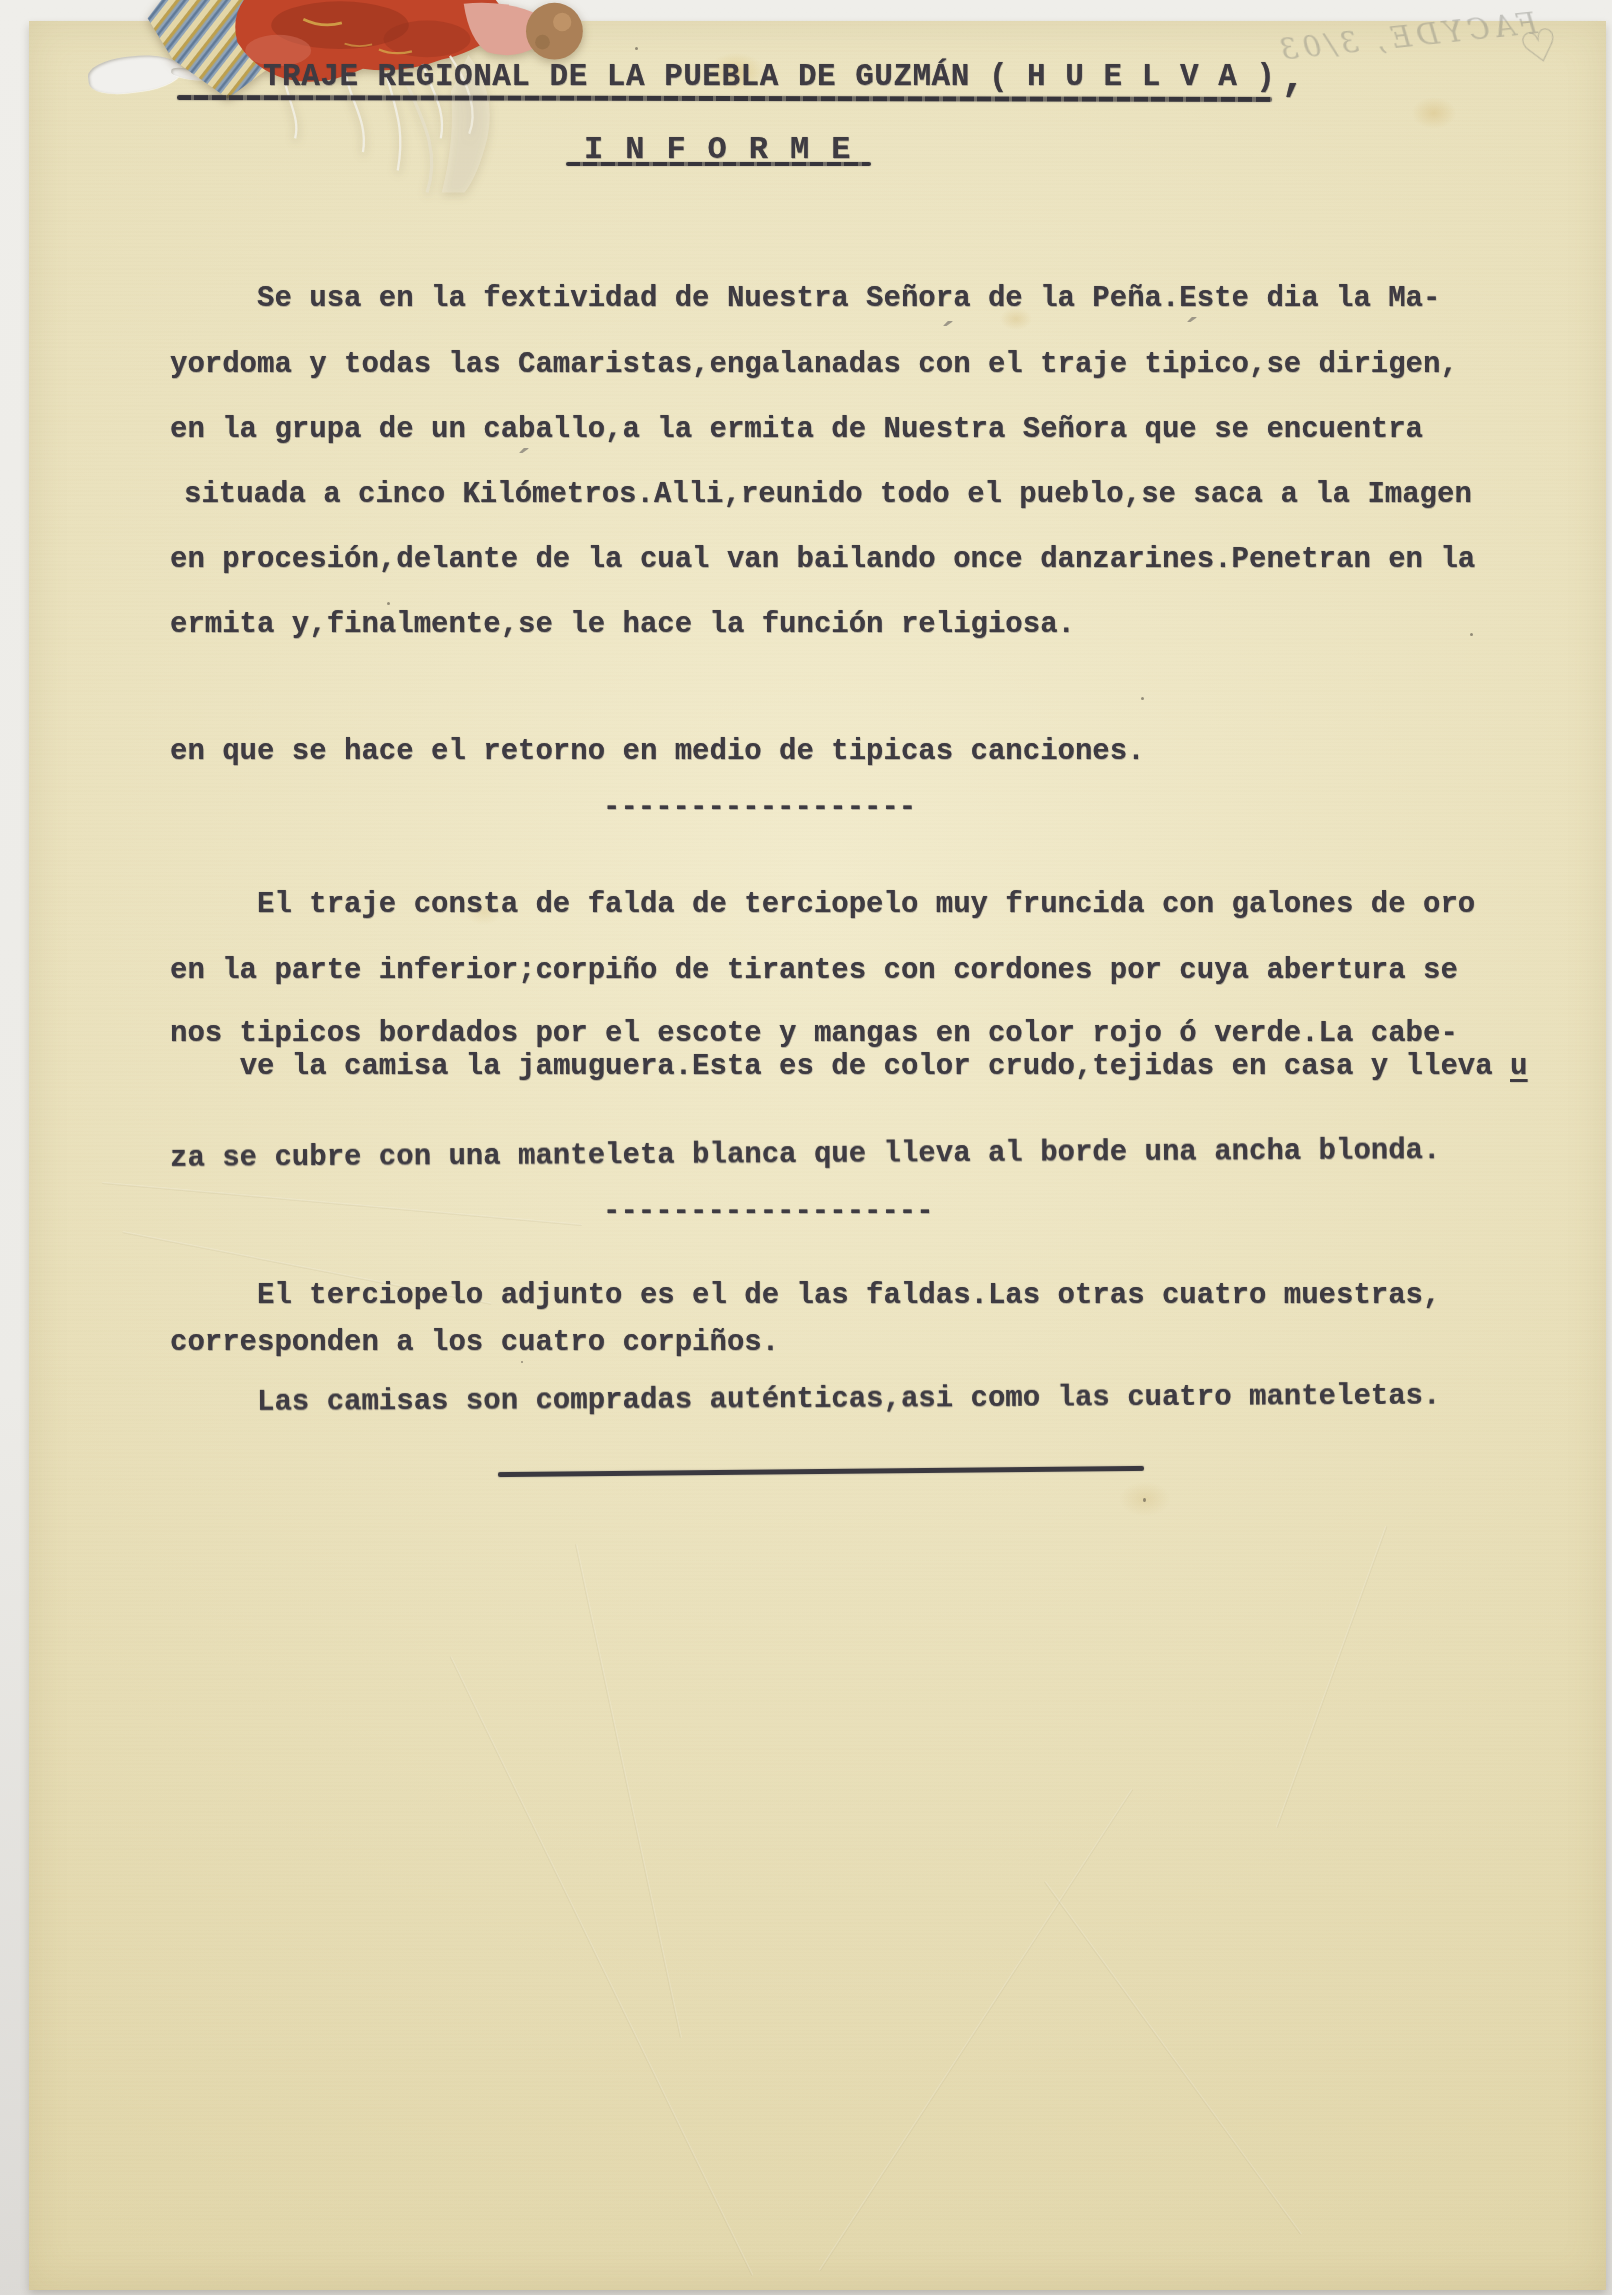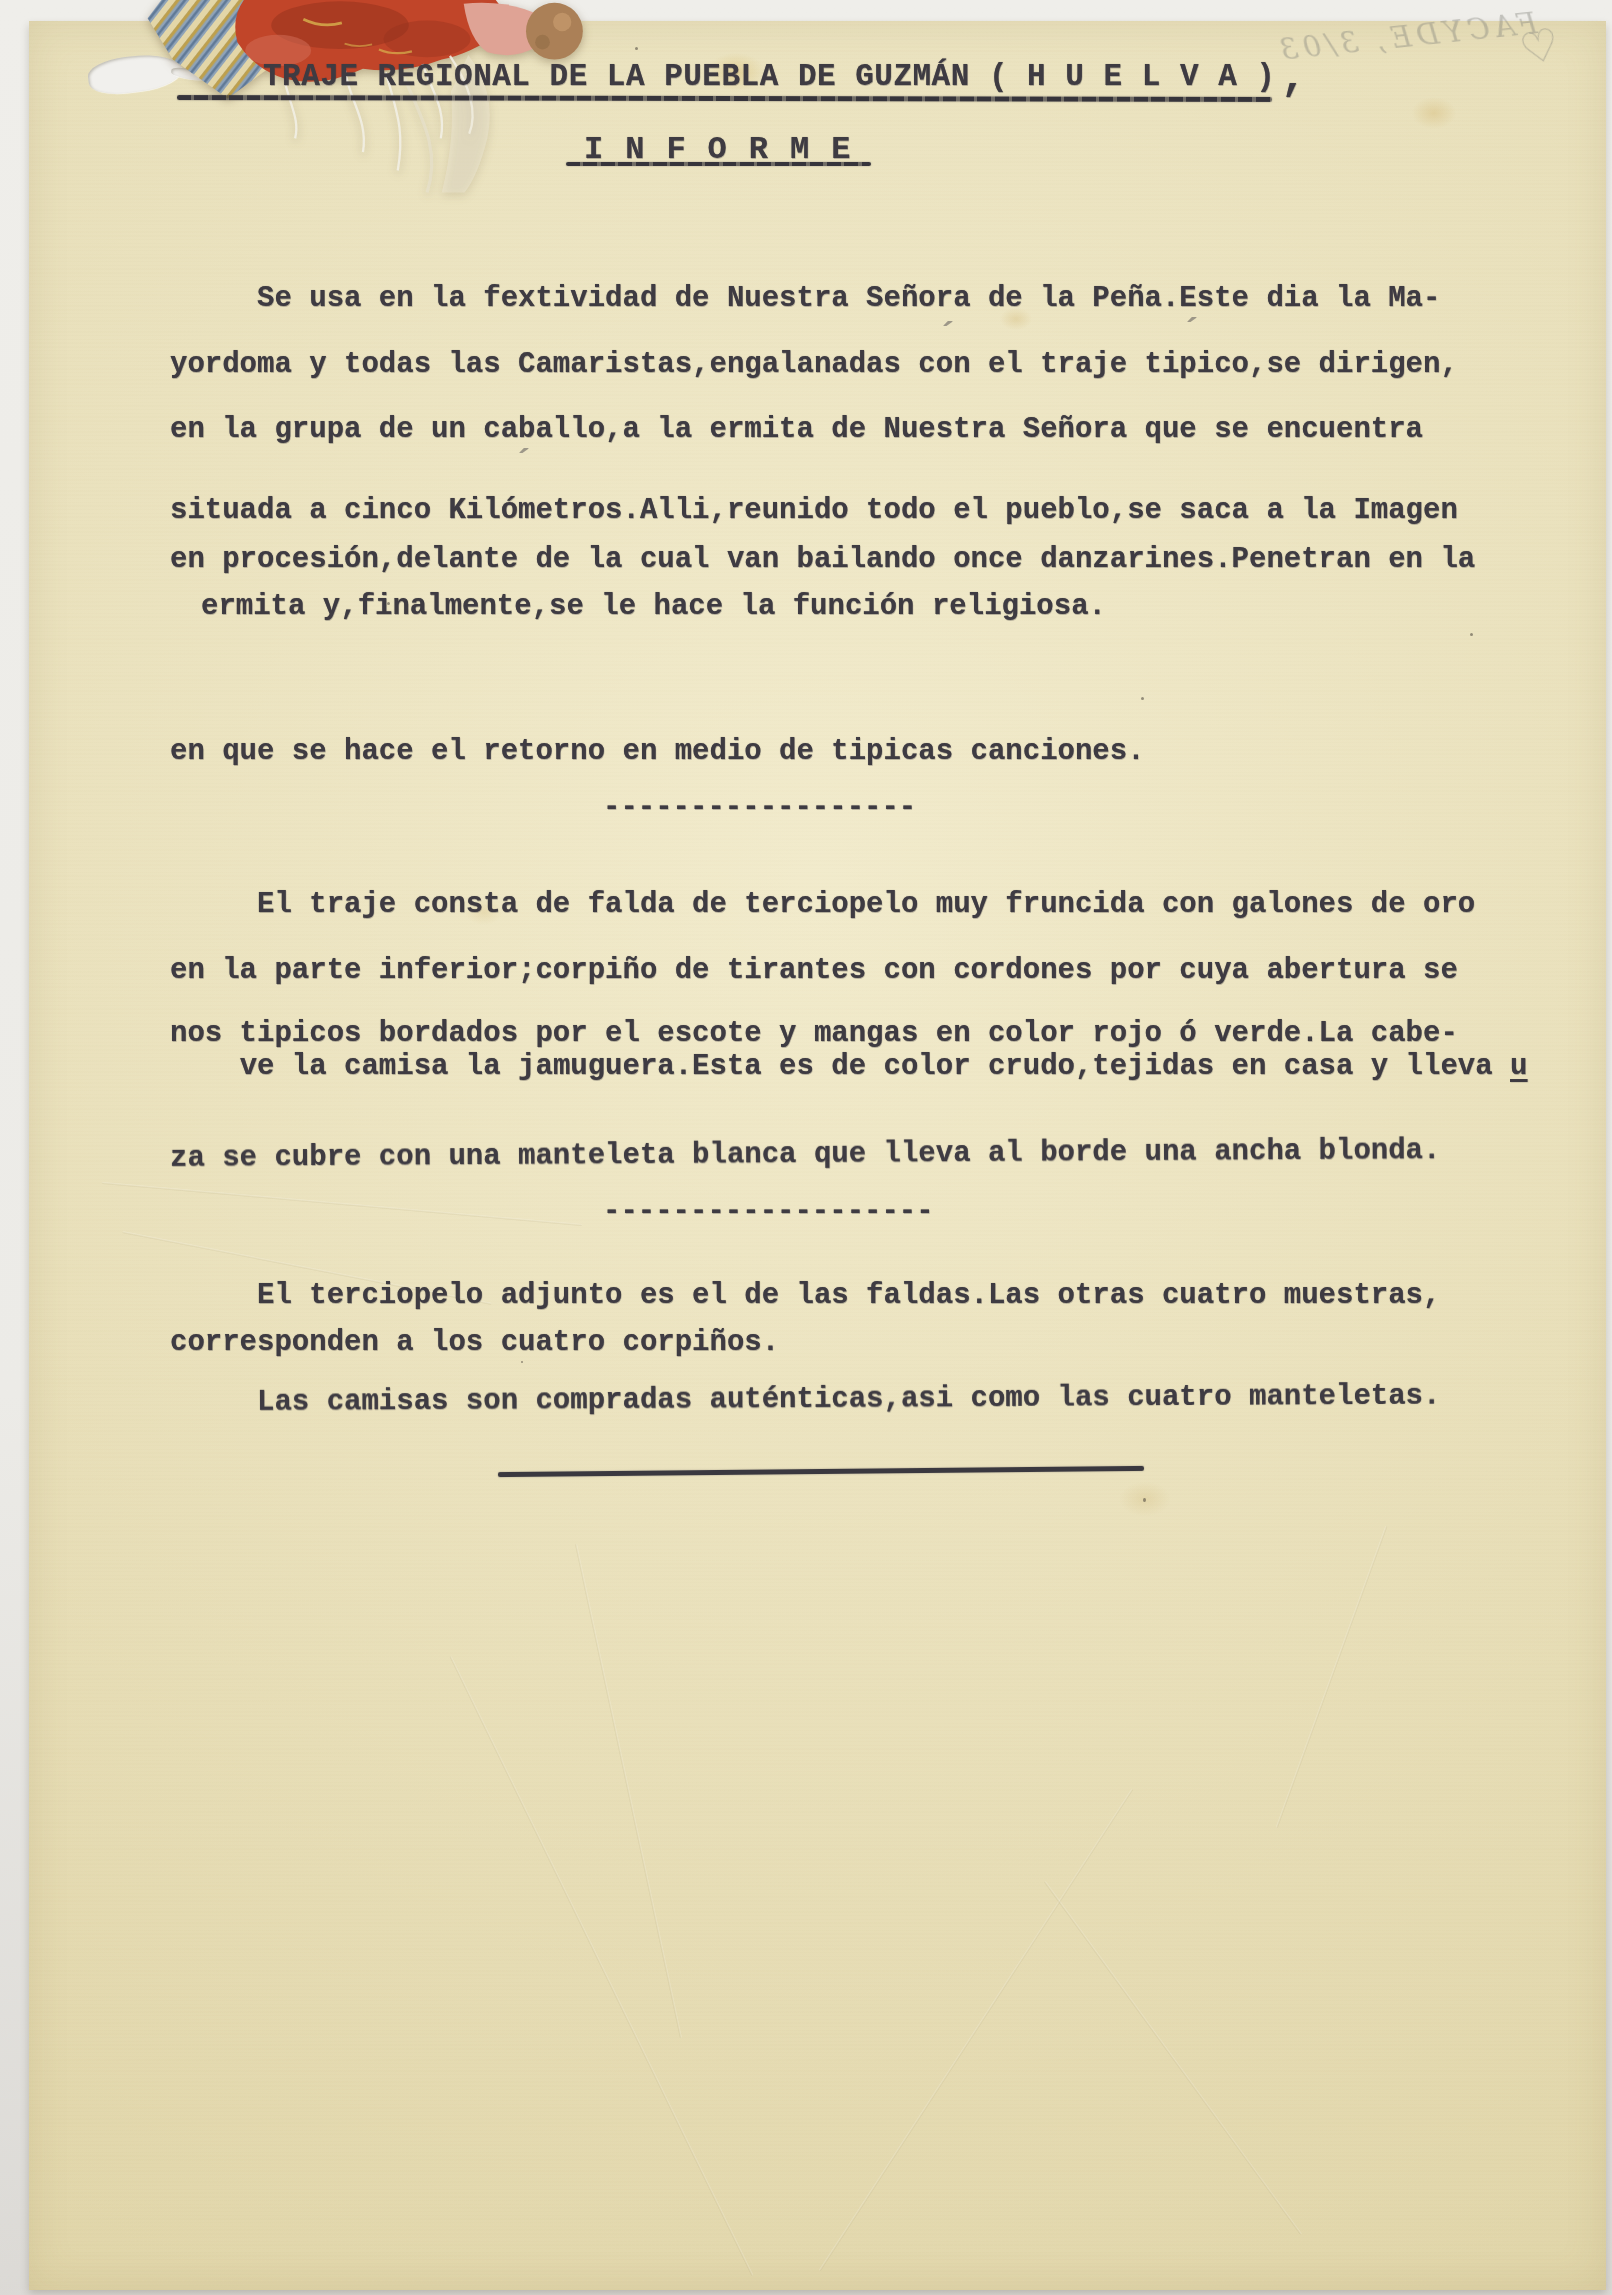"situada a cinco Kilómetros.Alli,reunido" div.tline { left: 170px -> 184px; margin-top: 16px -> none }
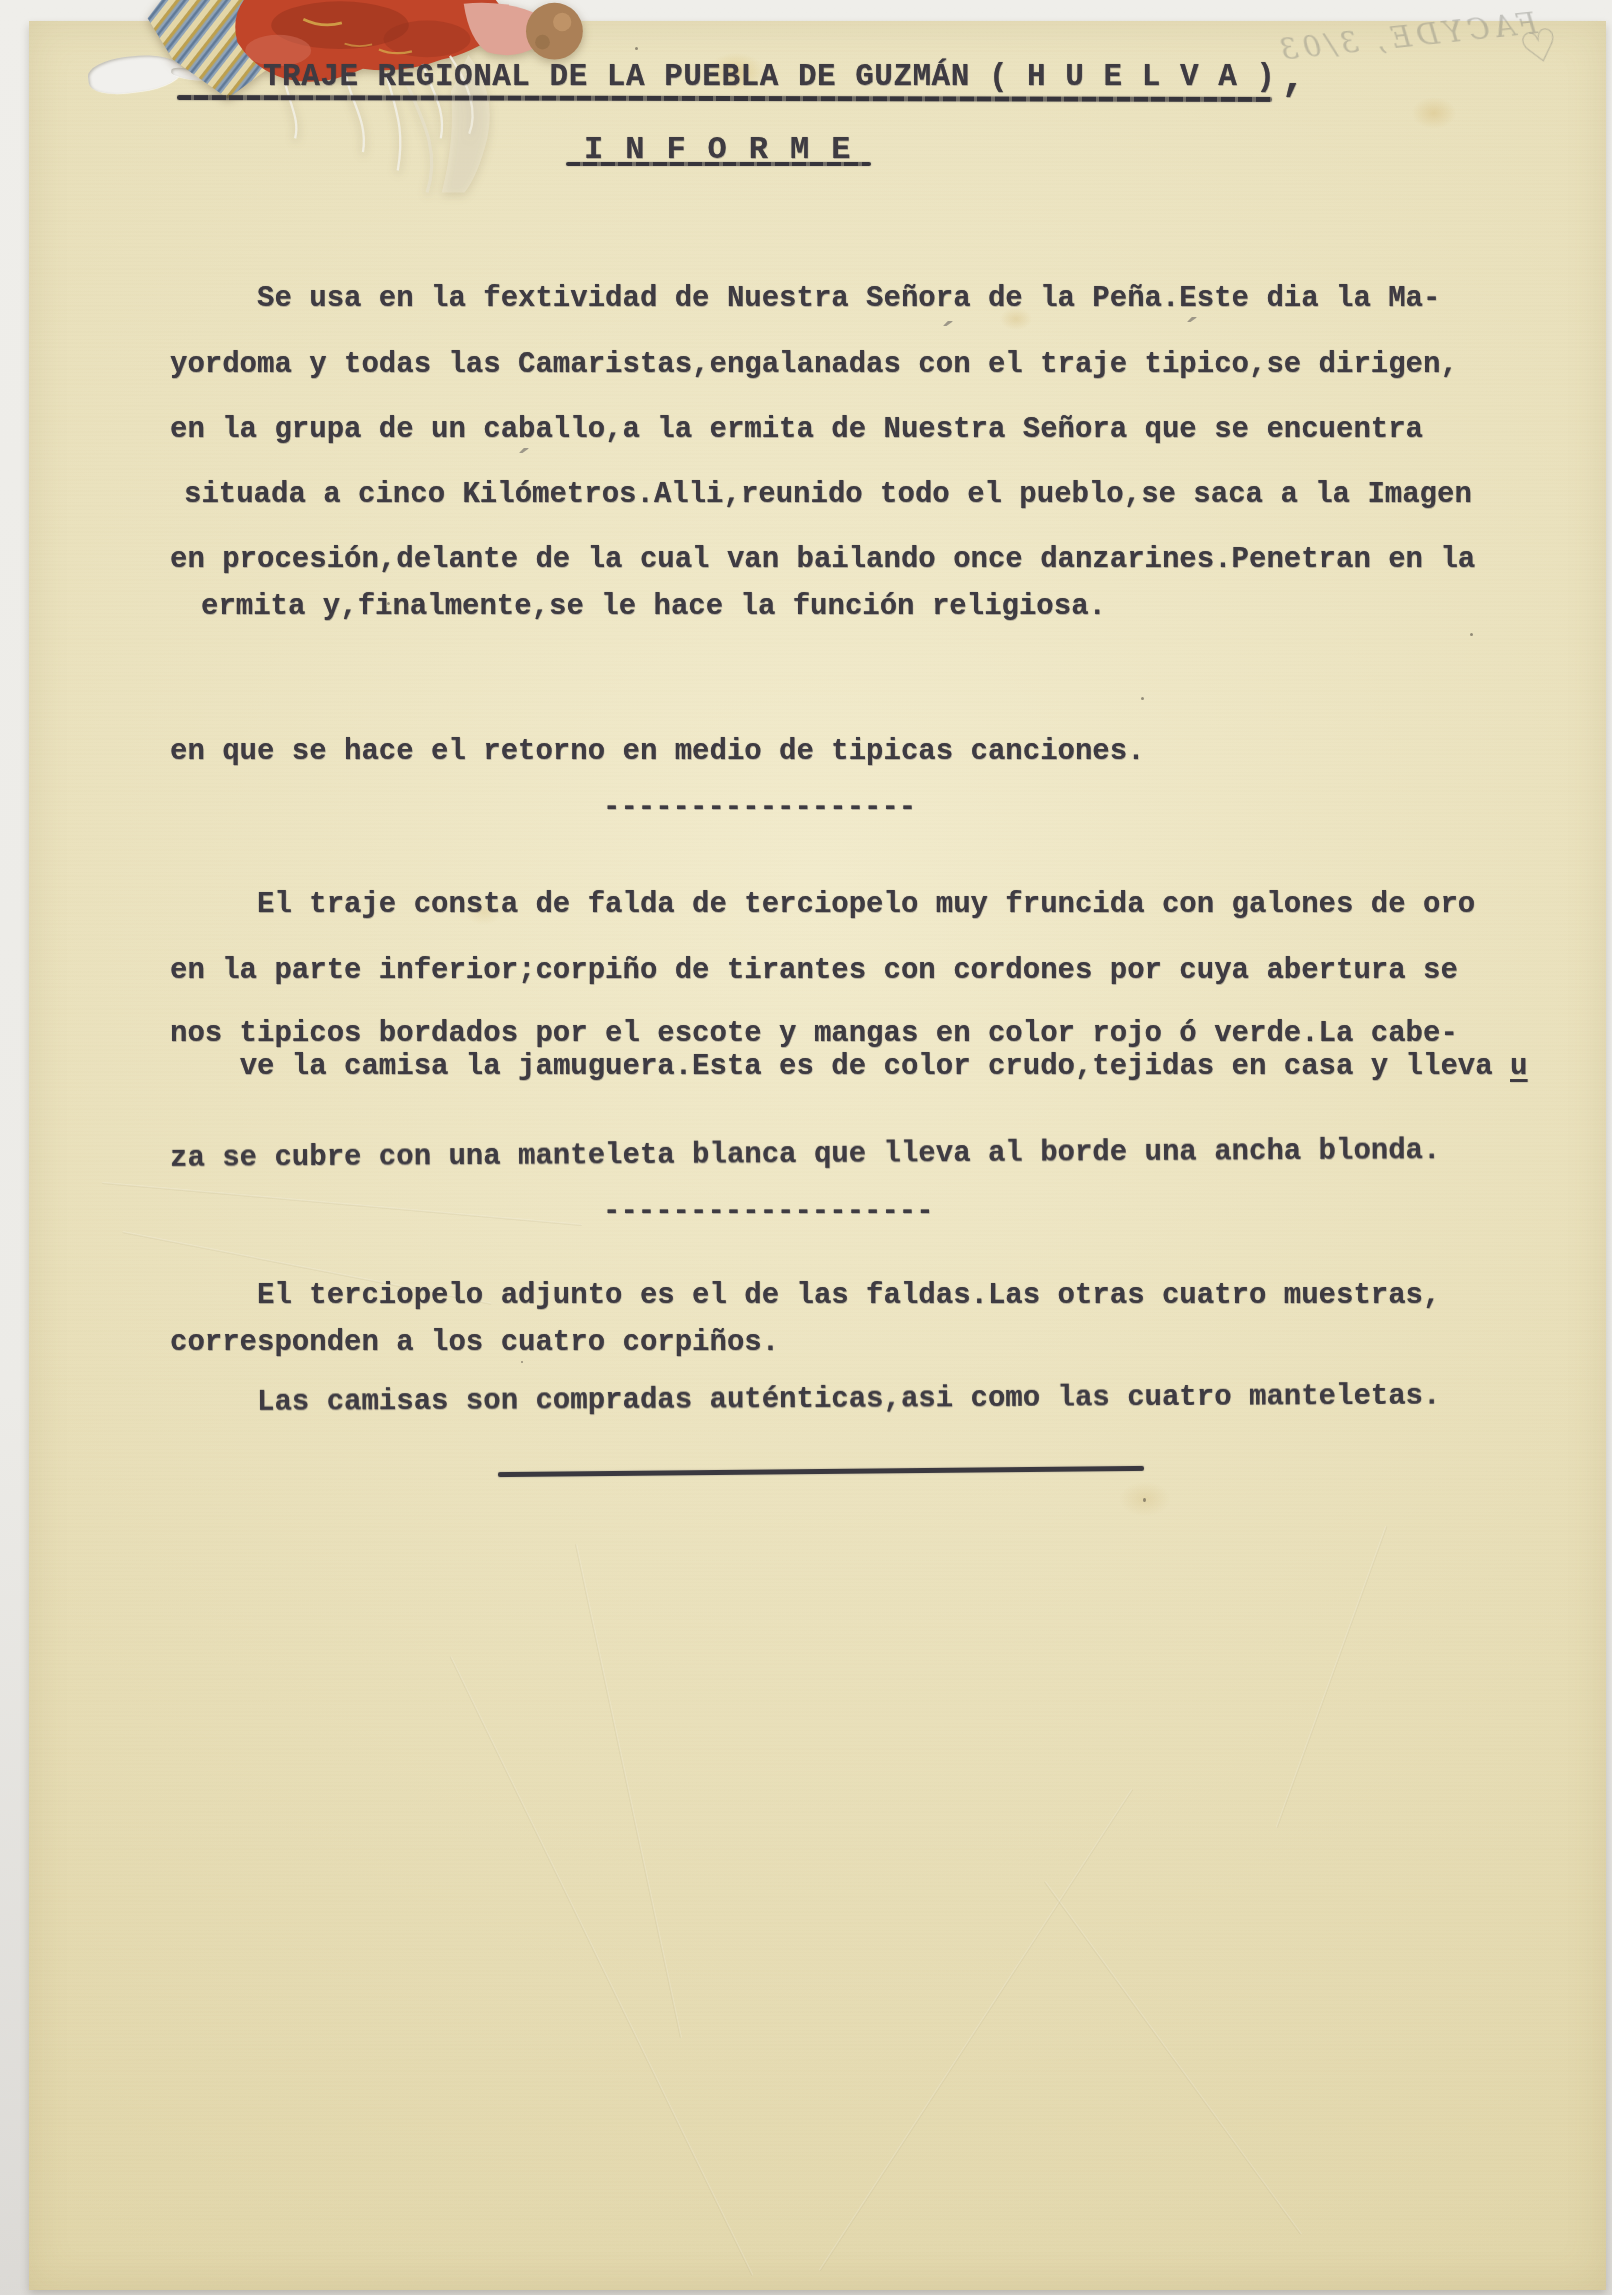"ermita y,finalmente,se le hace la" div.tline { margin-left: 31px -> none; top: 590px -> 608px }
